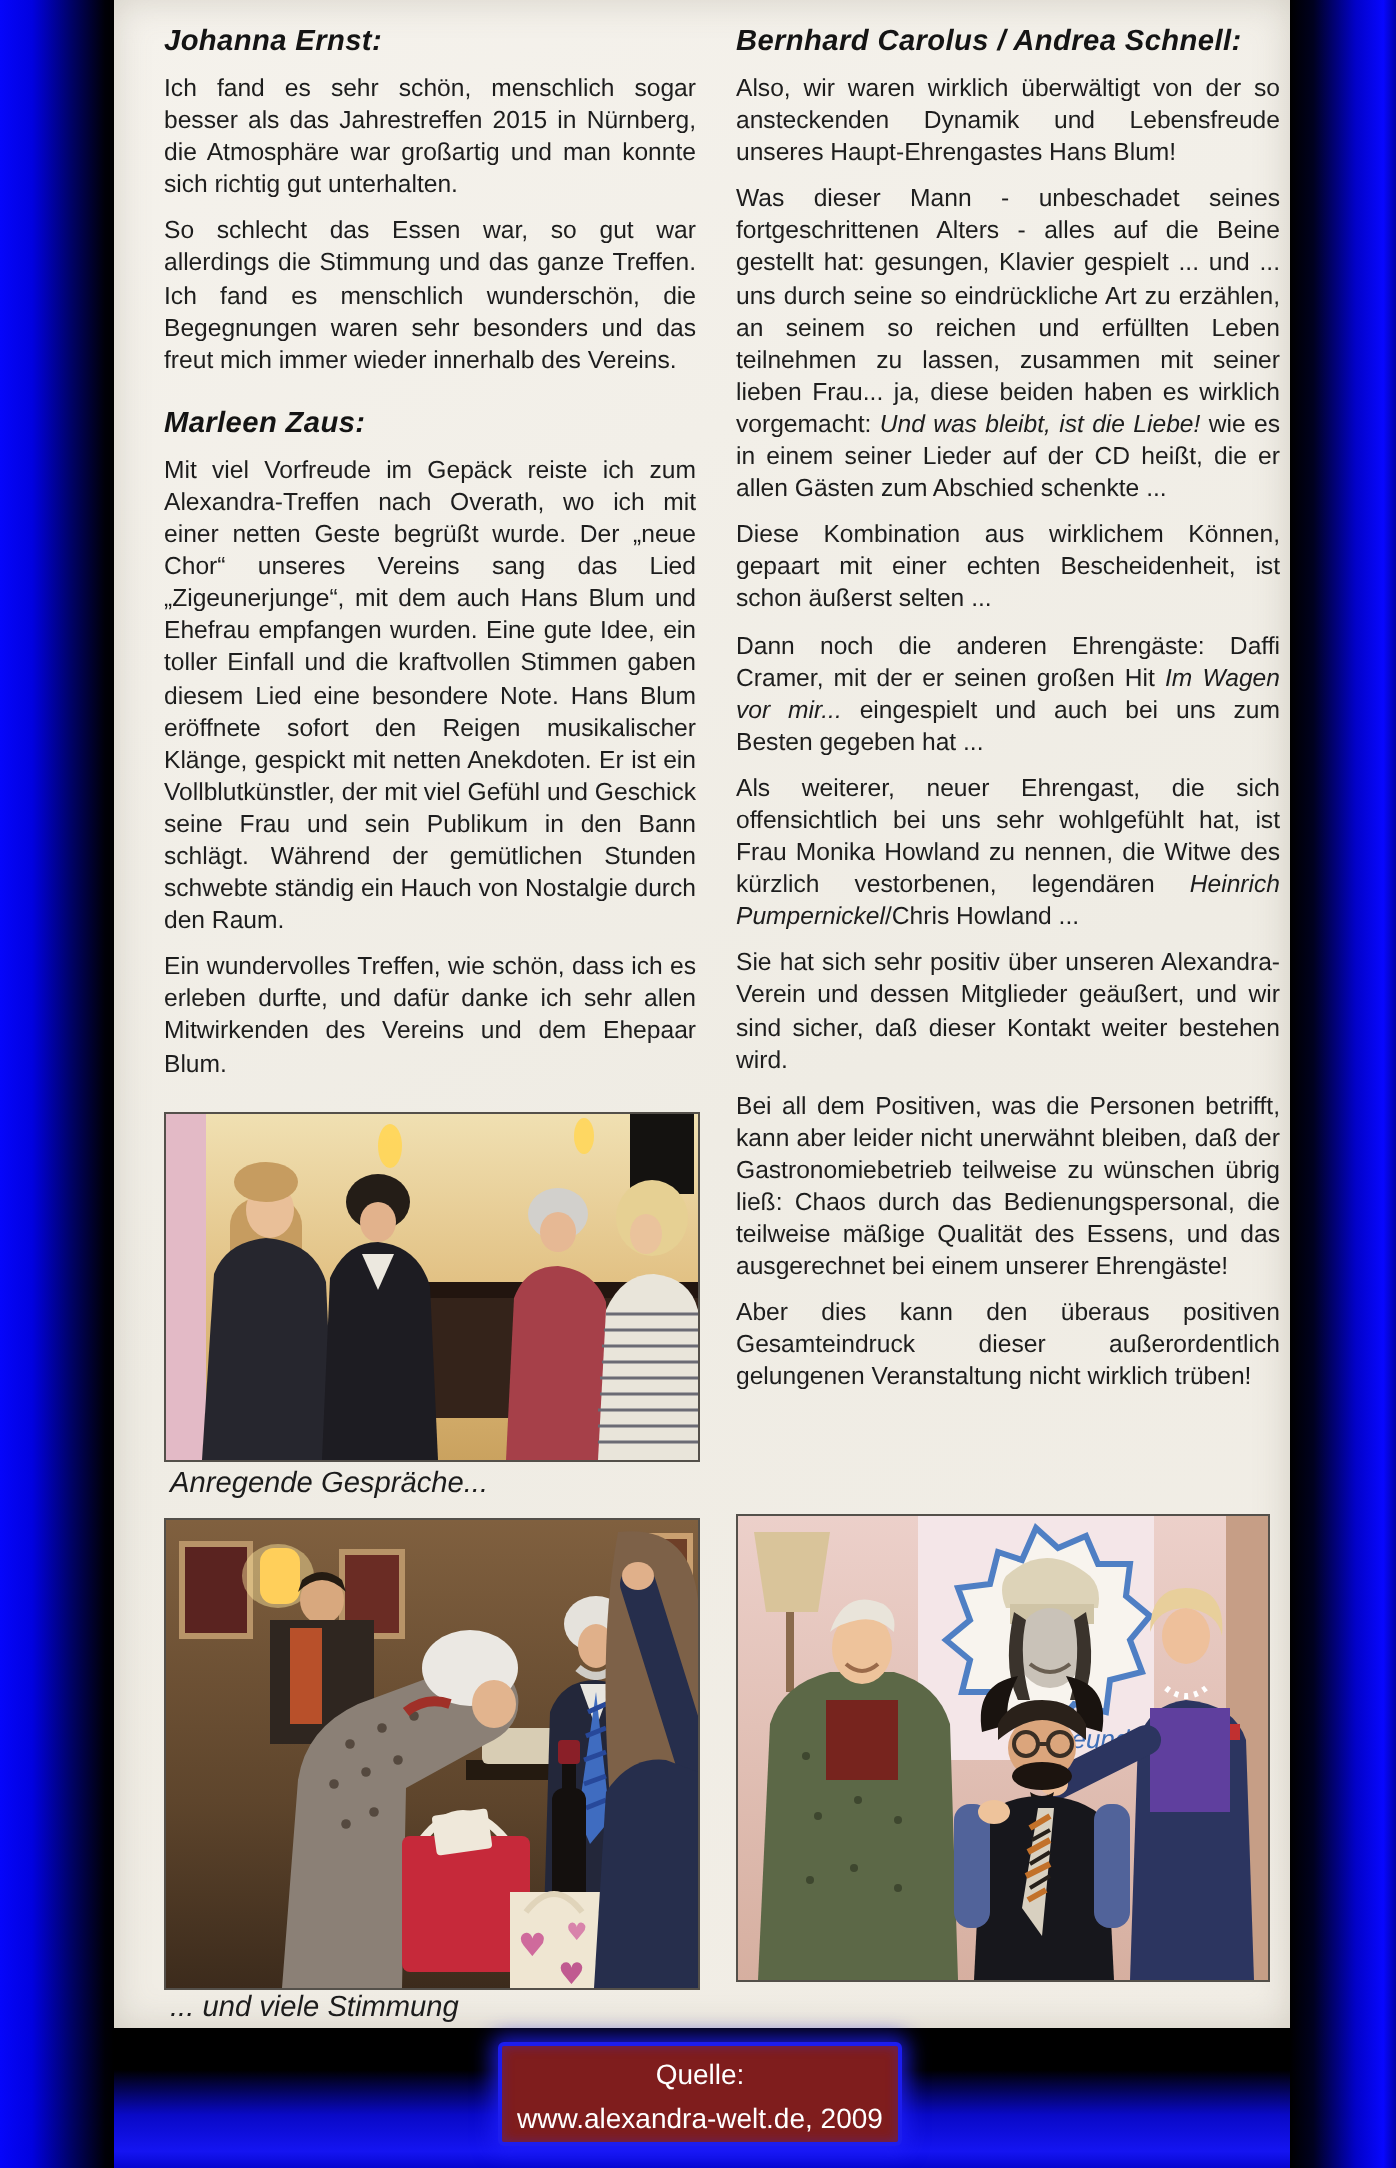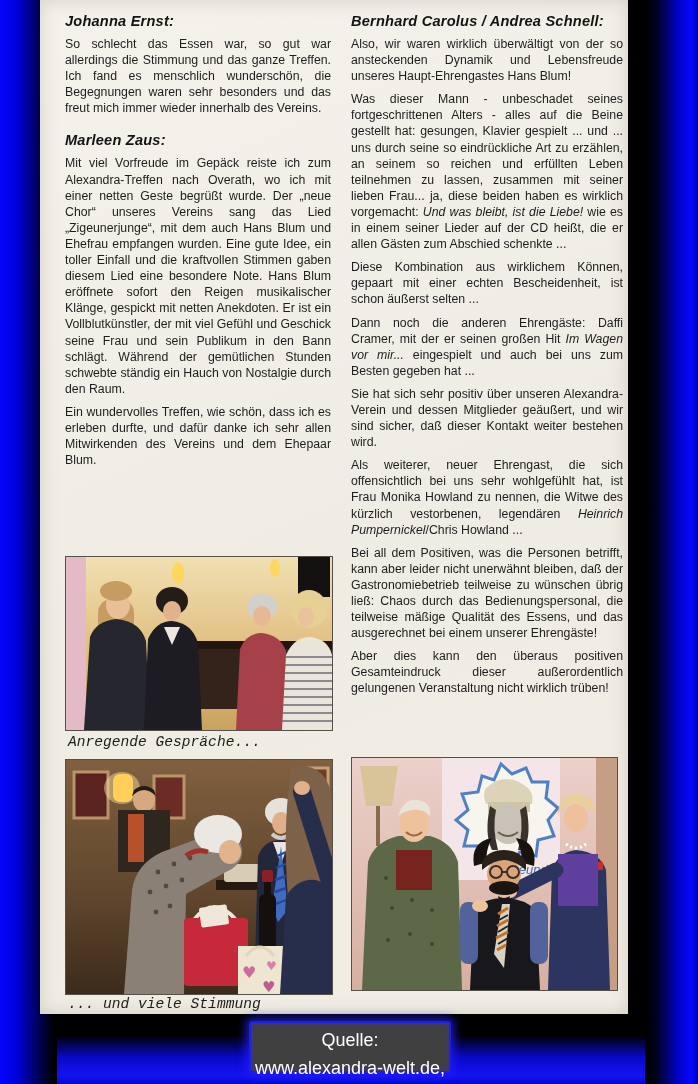"Johanna Ernst:" .page { left: 40px -> 57px }
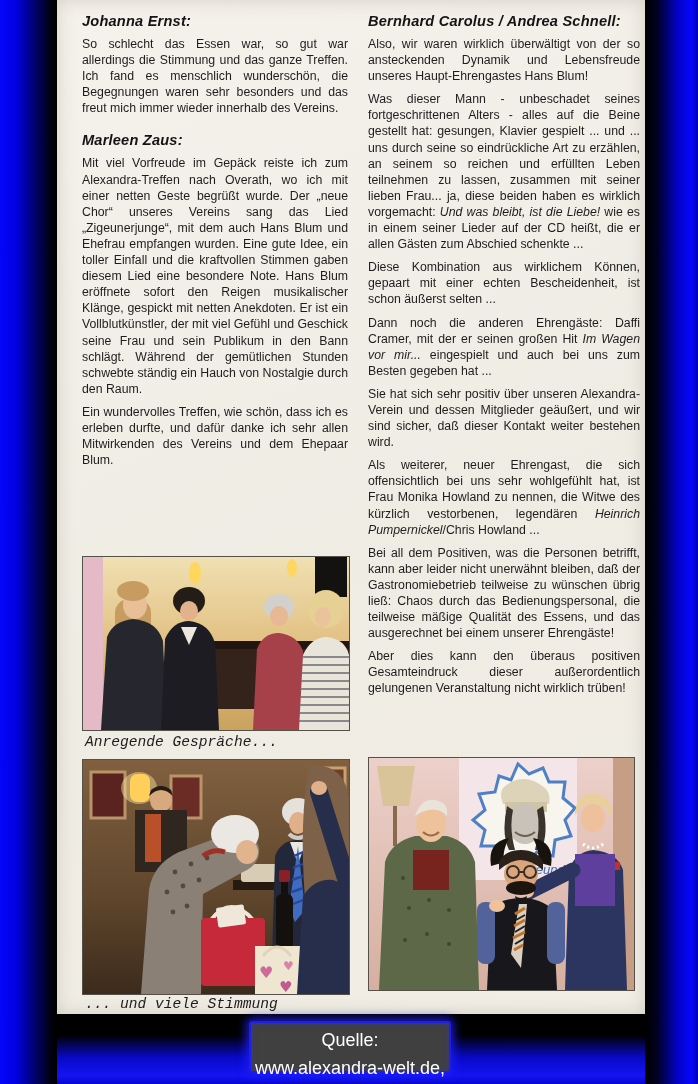"Ich fand es sehr schön," p.body-text { html: none -> <p>Ich fand es sehr schön, menschlich sogar besser als das Jahrestreffen 2015 in Nürnberg, die Atmosphäre war großartig und man konnte sich richtig gut unterhalten.</p> }
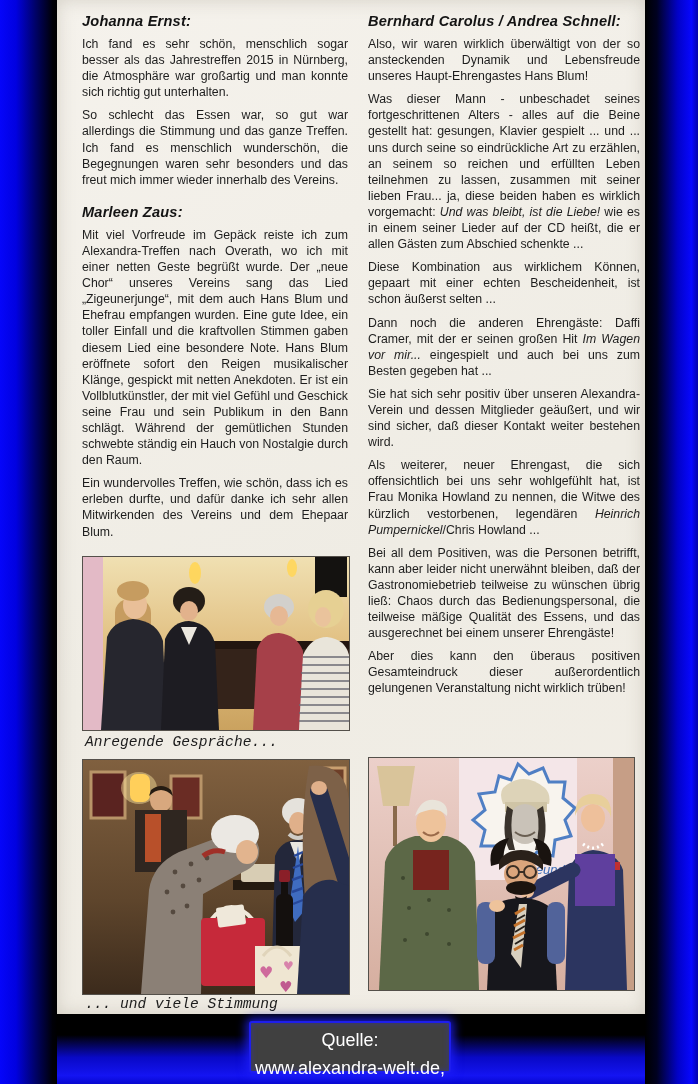"Sie hat sich sehr positiv" p.body-text { order: before "Als weiterer, neuer Ehrengast, die" -> after "Als weiterer, neuer Ehrengast, die" }
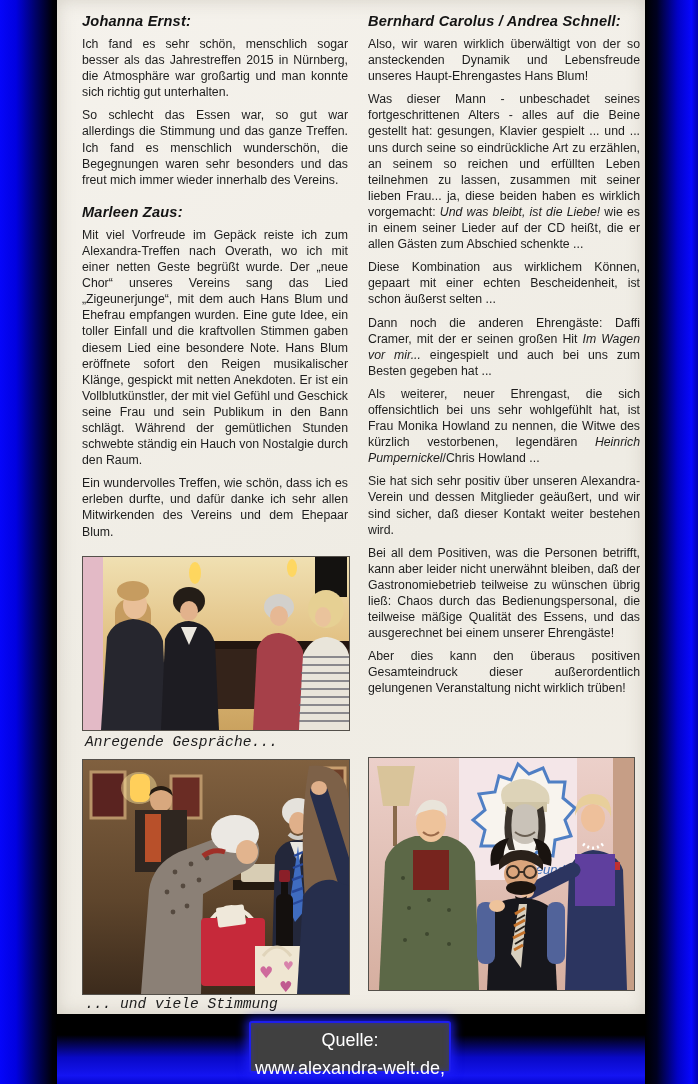"Anregende Gespräche..." .caption { font-family: Liberation Mono, monospace -> Liberation Sans, sans-serif }
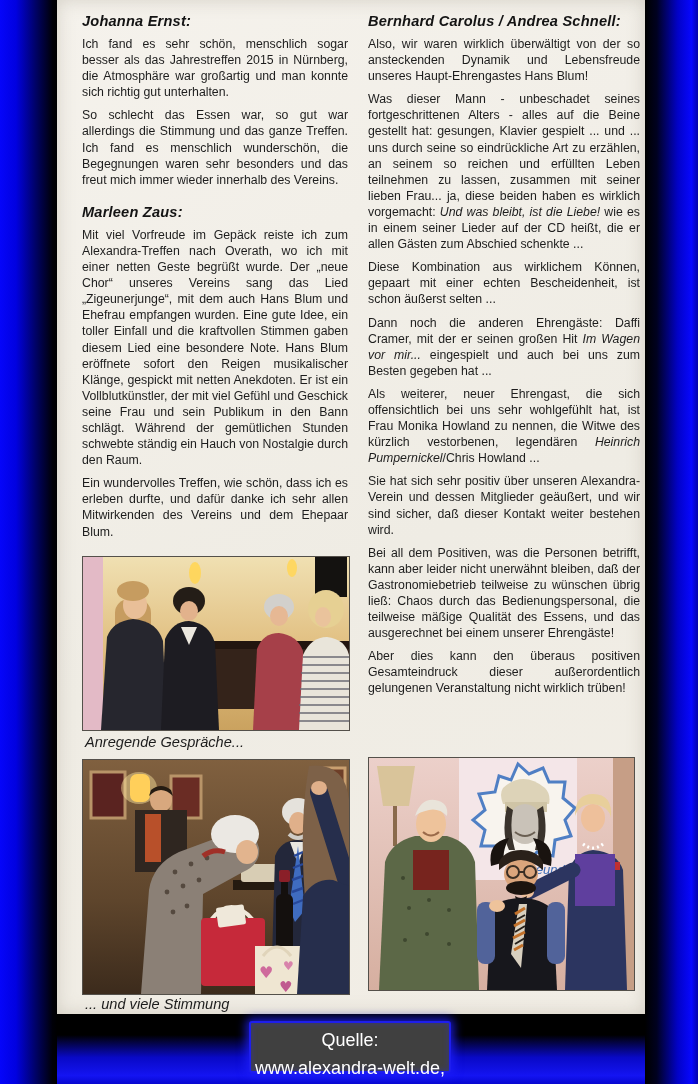"Quelle:" .source-box { background: #404040 -> #7f1d1d; font-size: 18px -> 14px }
